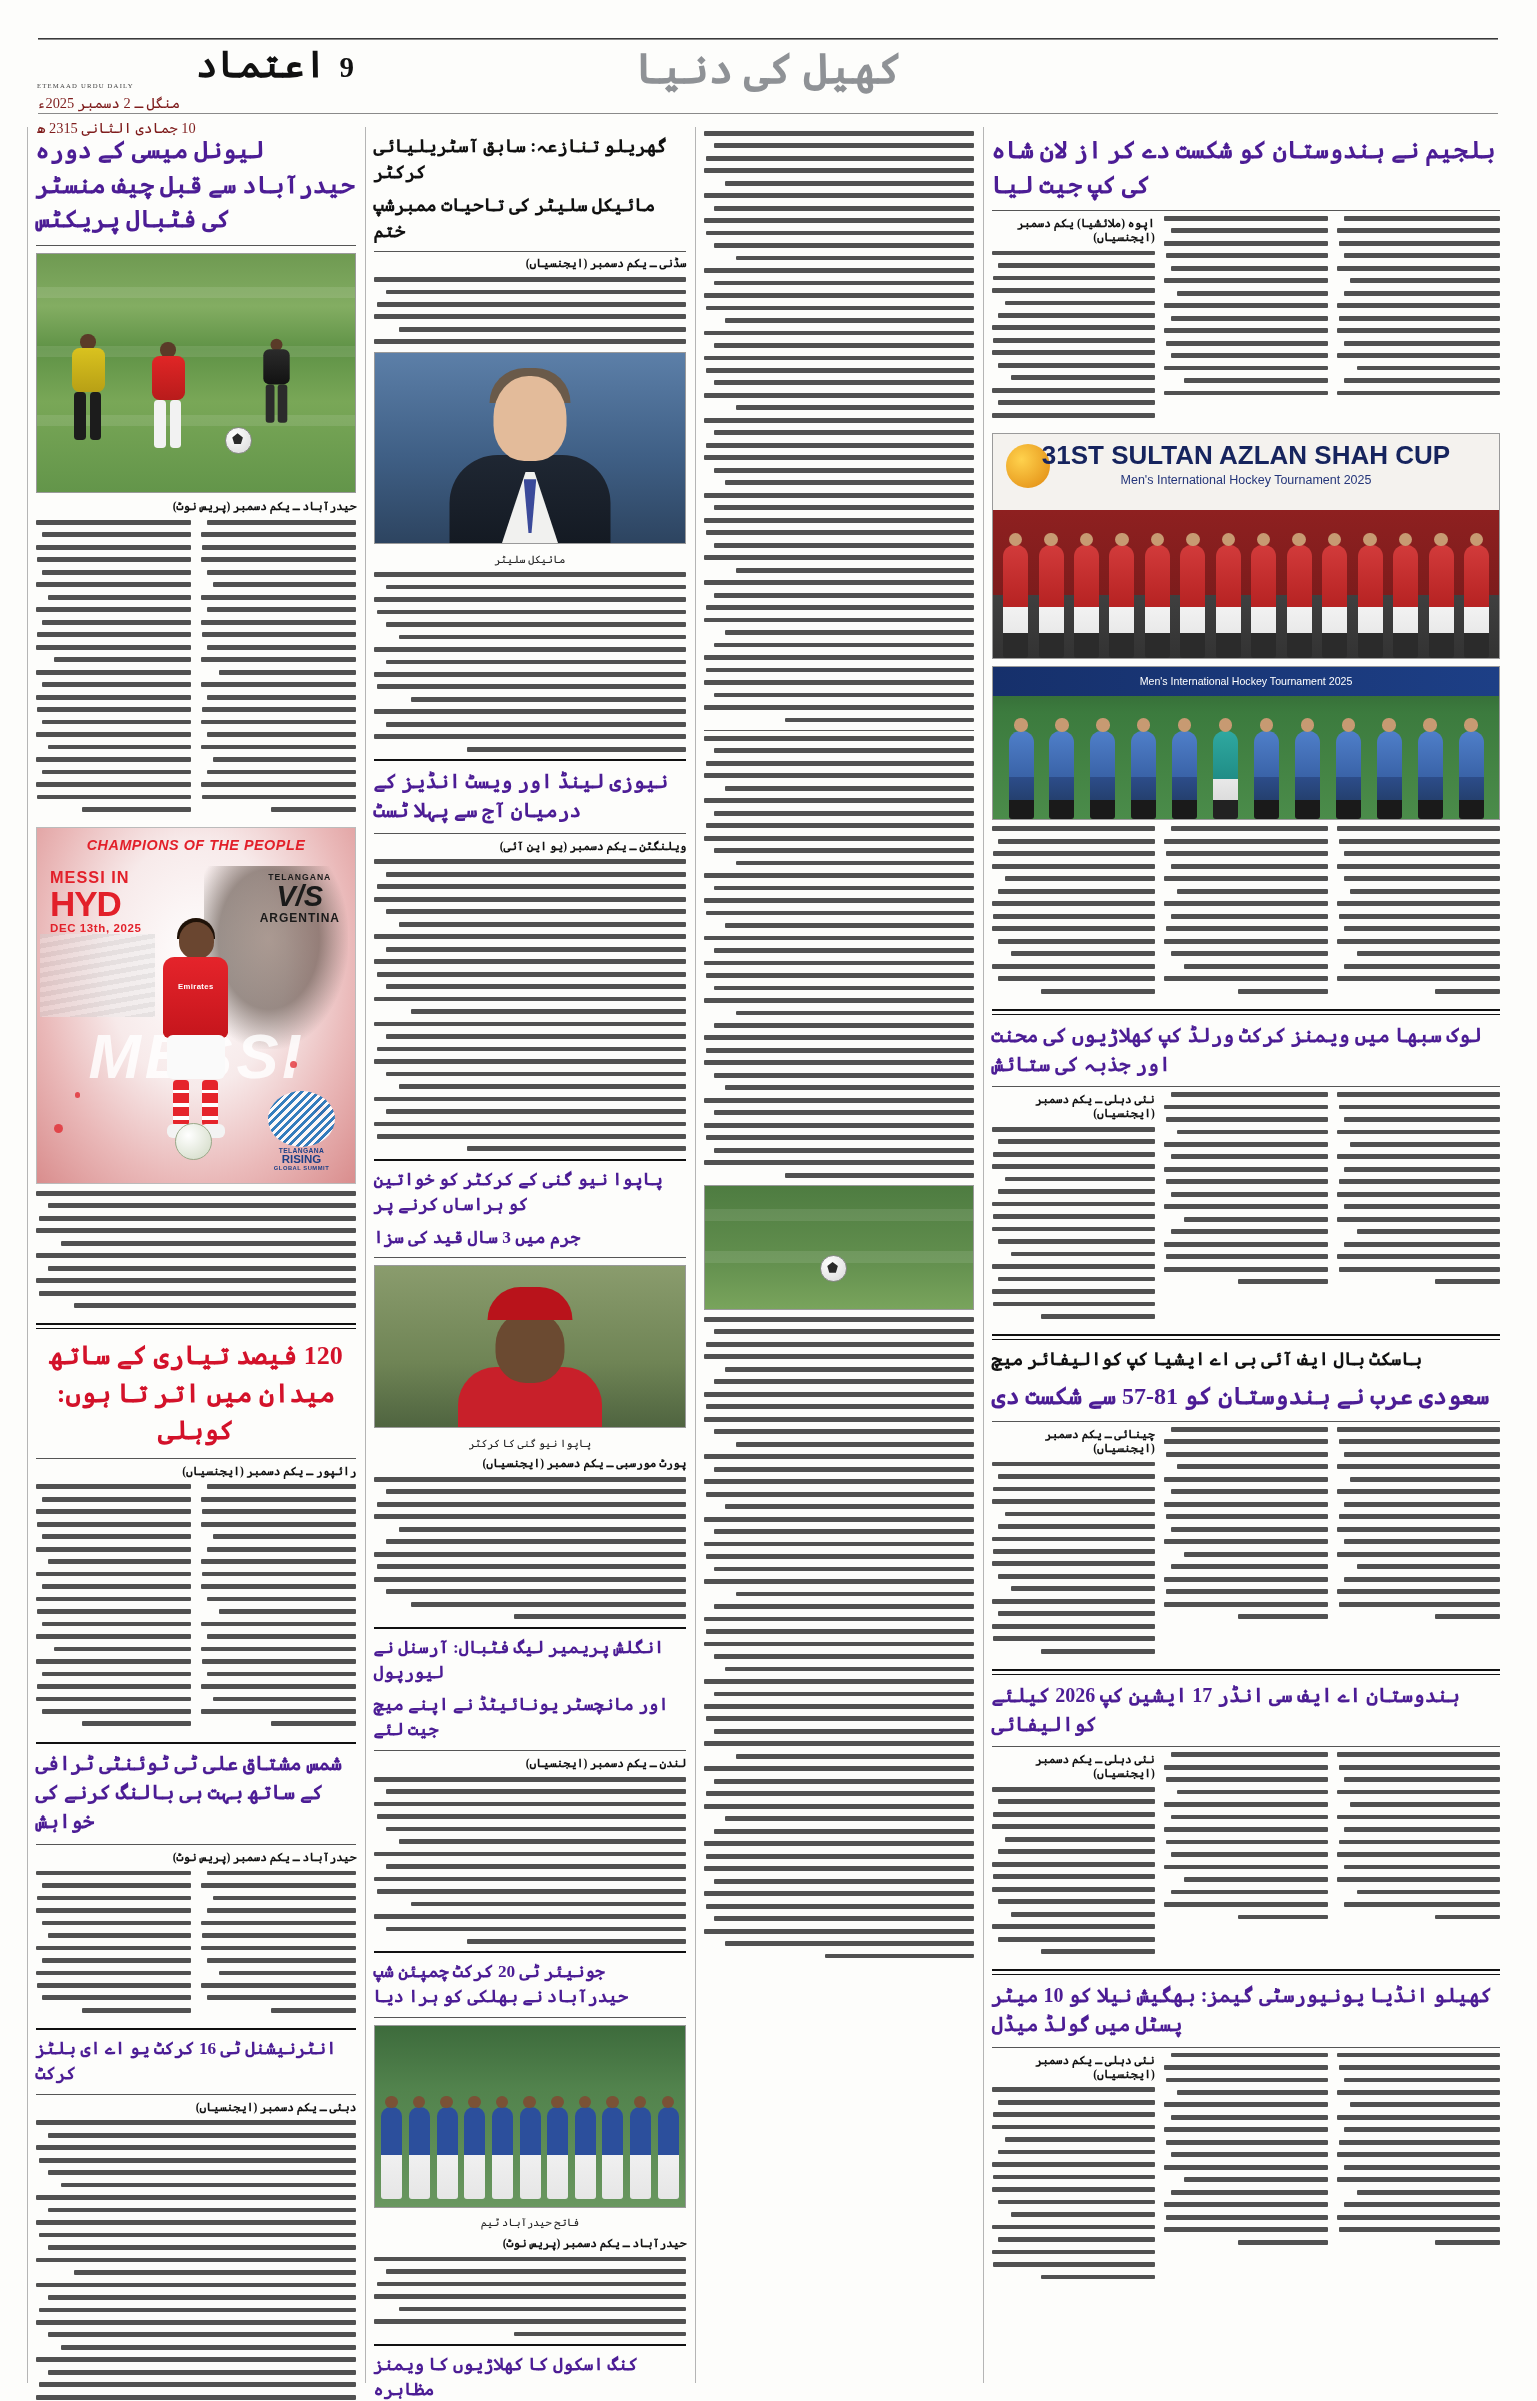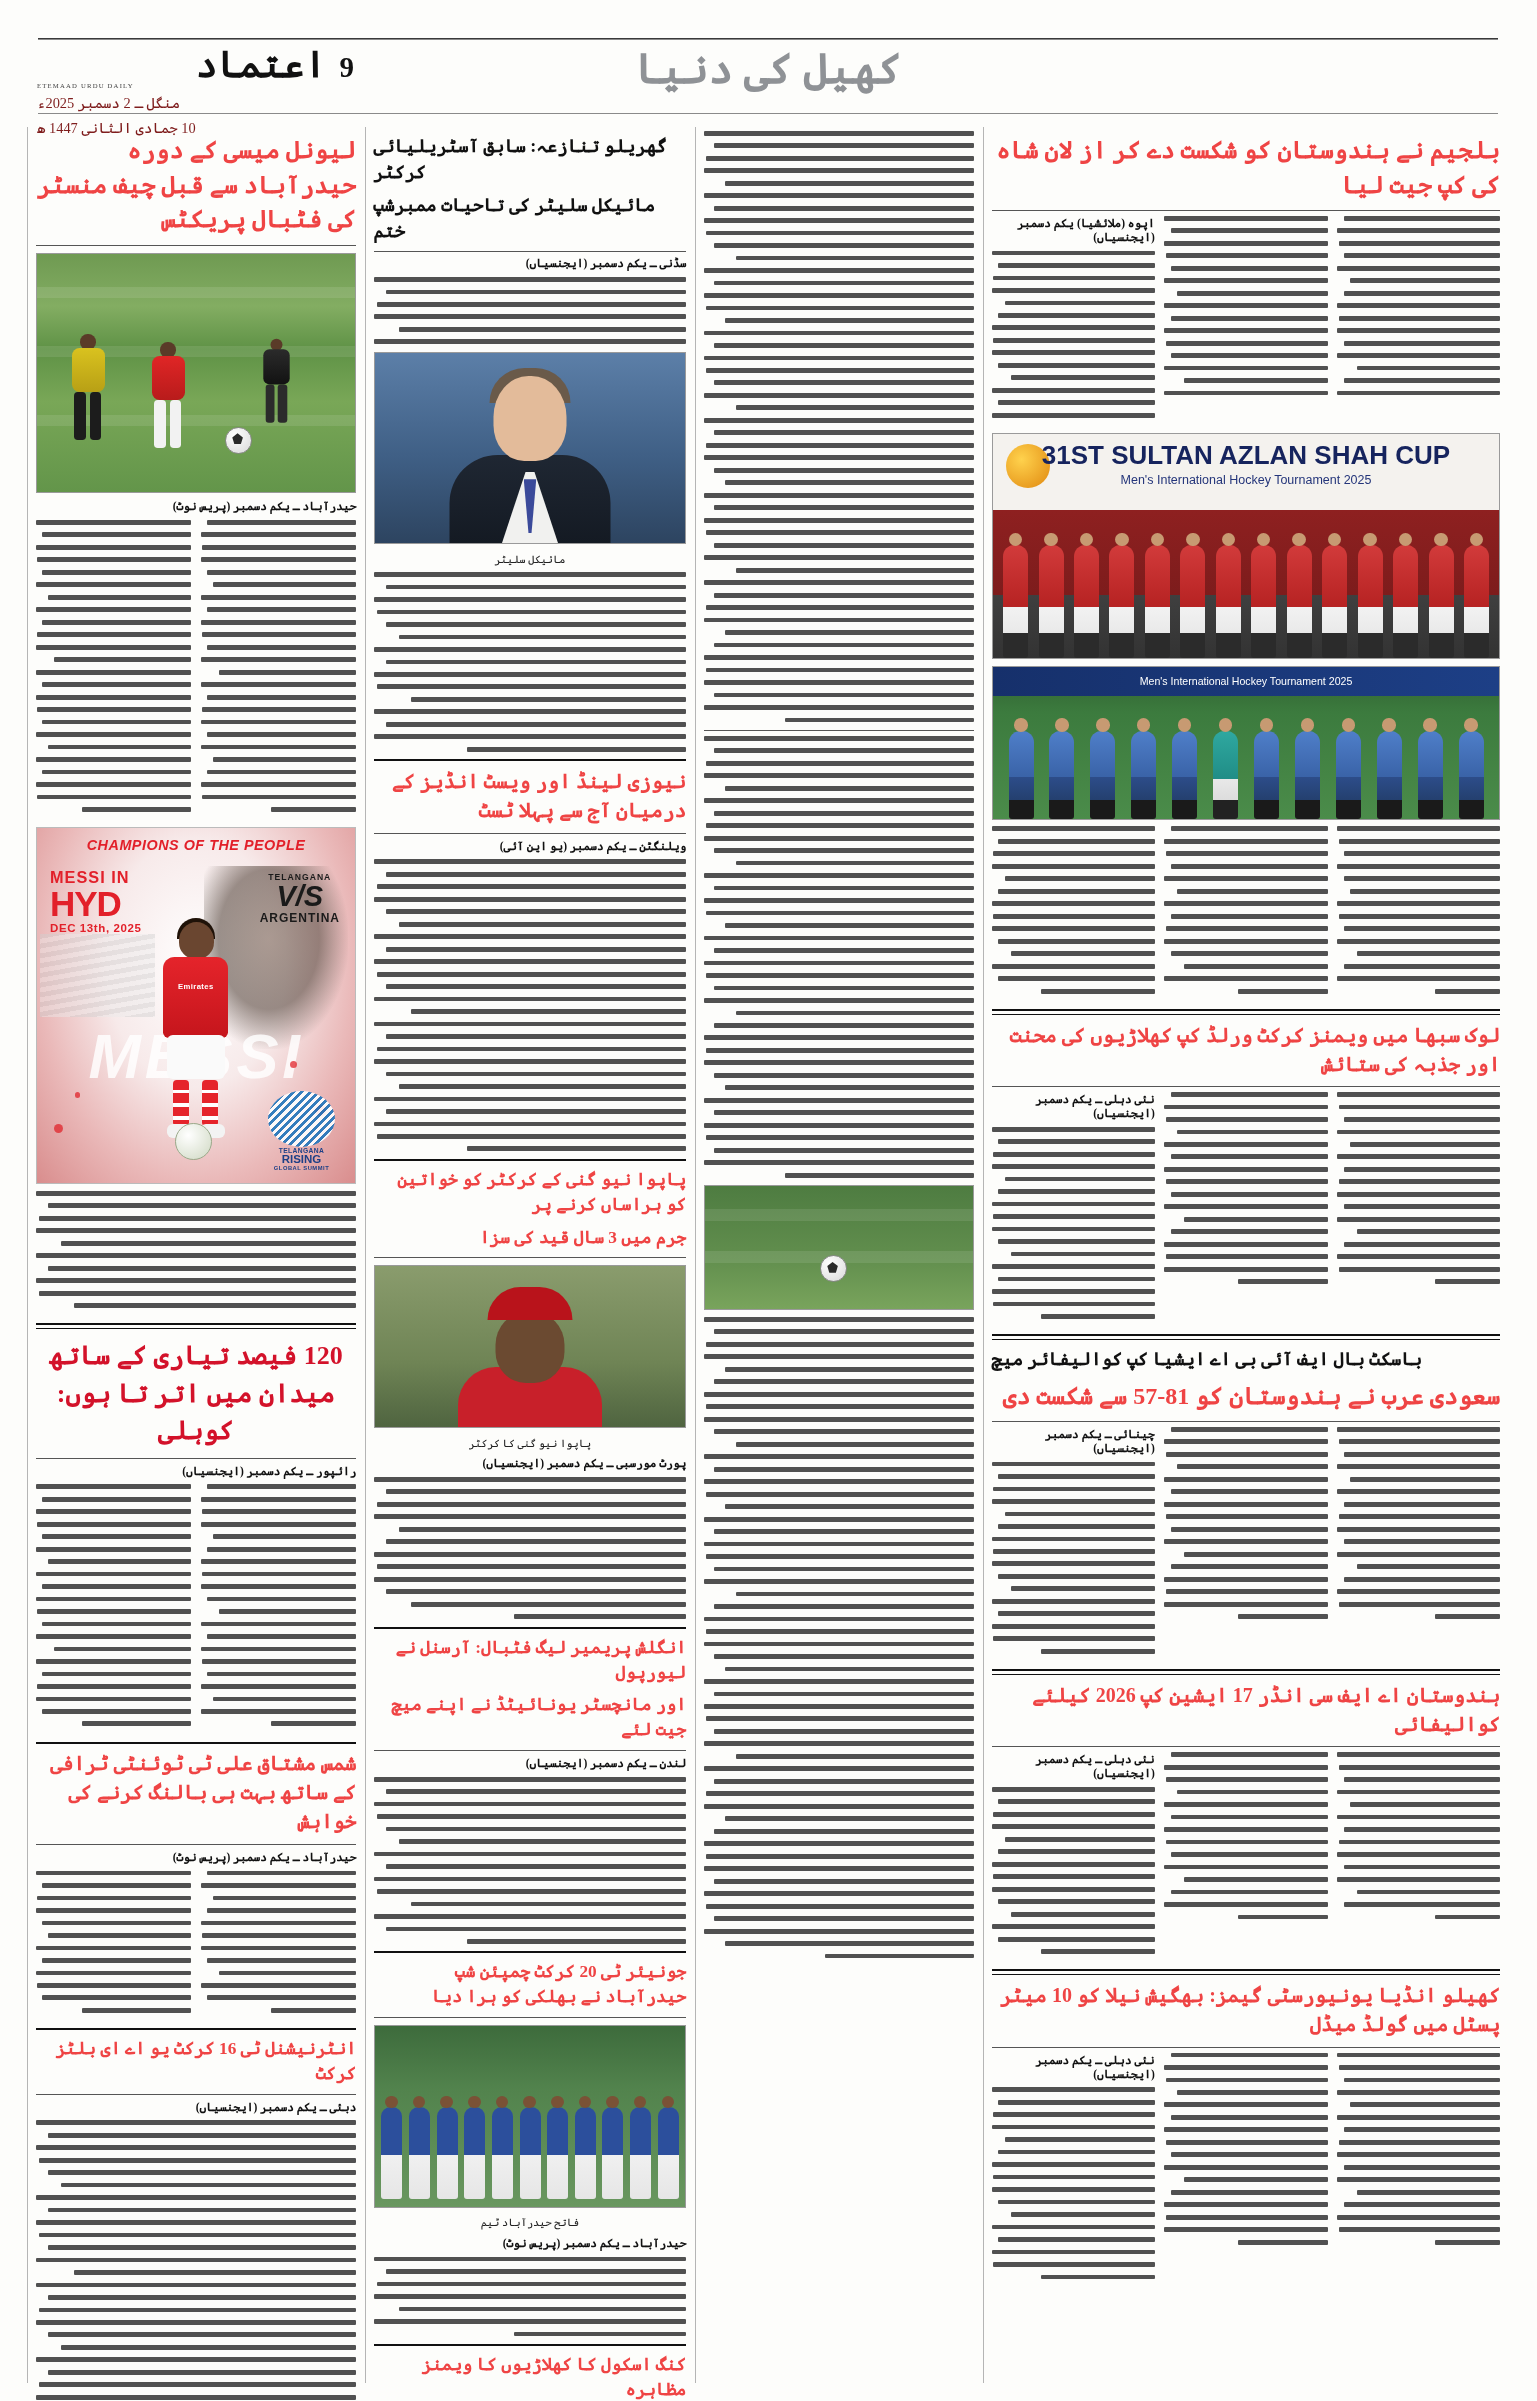"10 جمادی الثانی 1447 ھ" div.mast-date { text: 1447 -> 2315 }
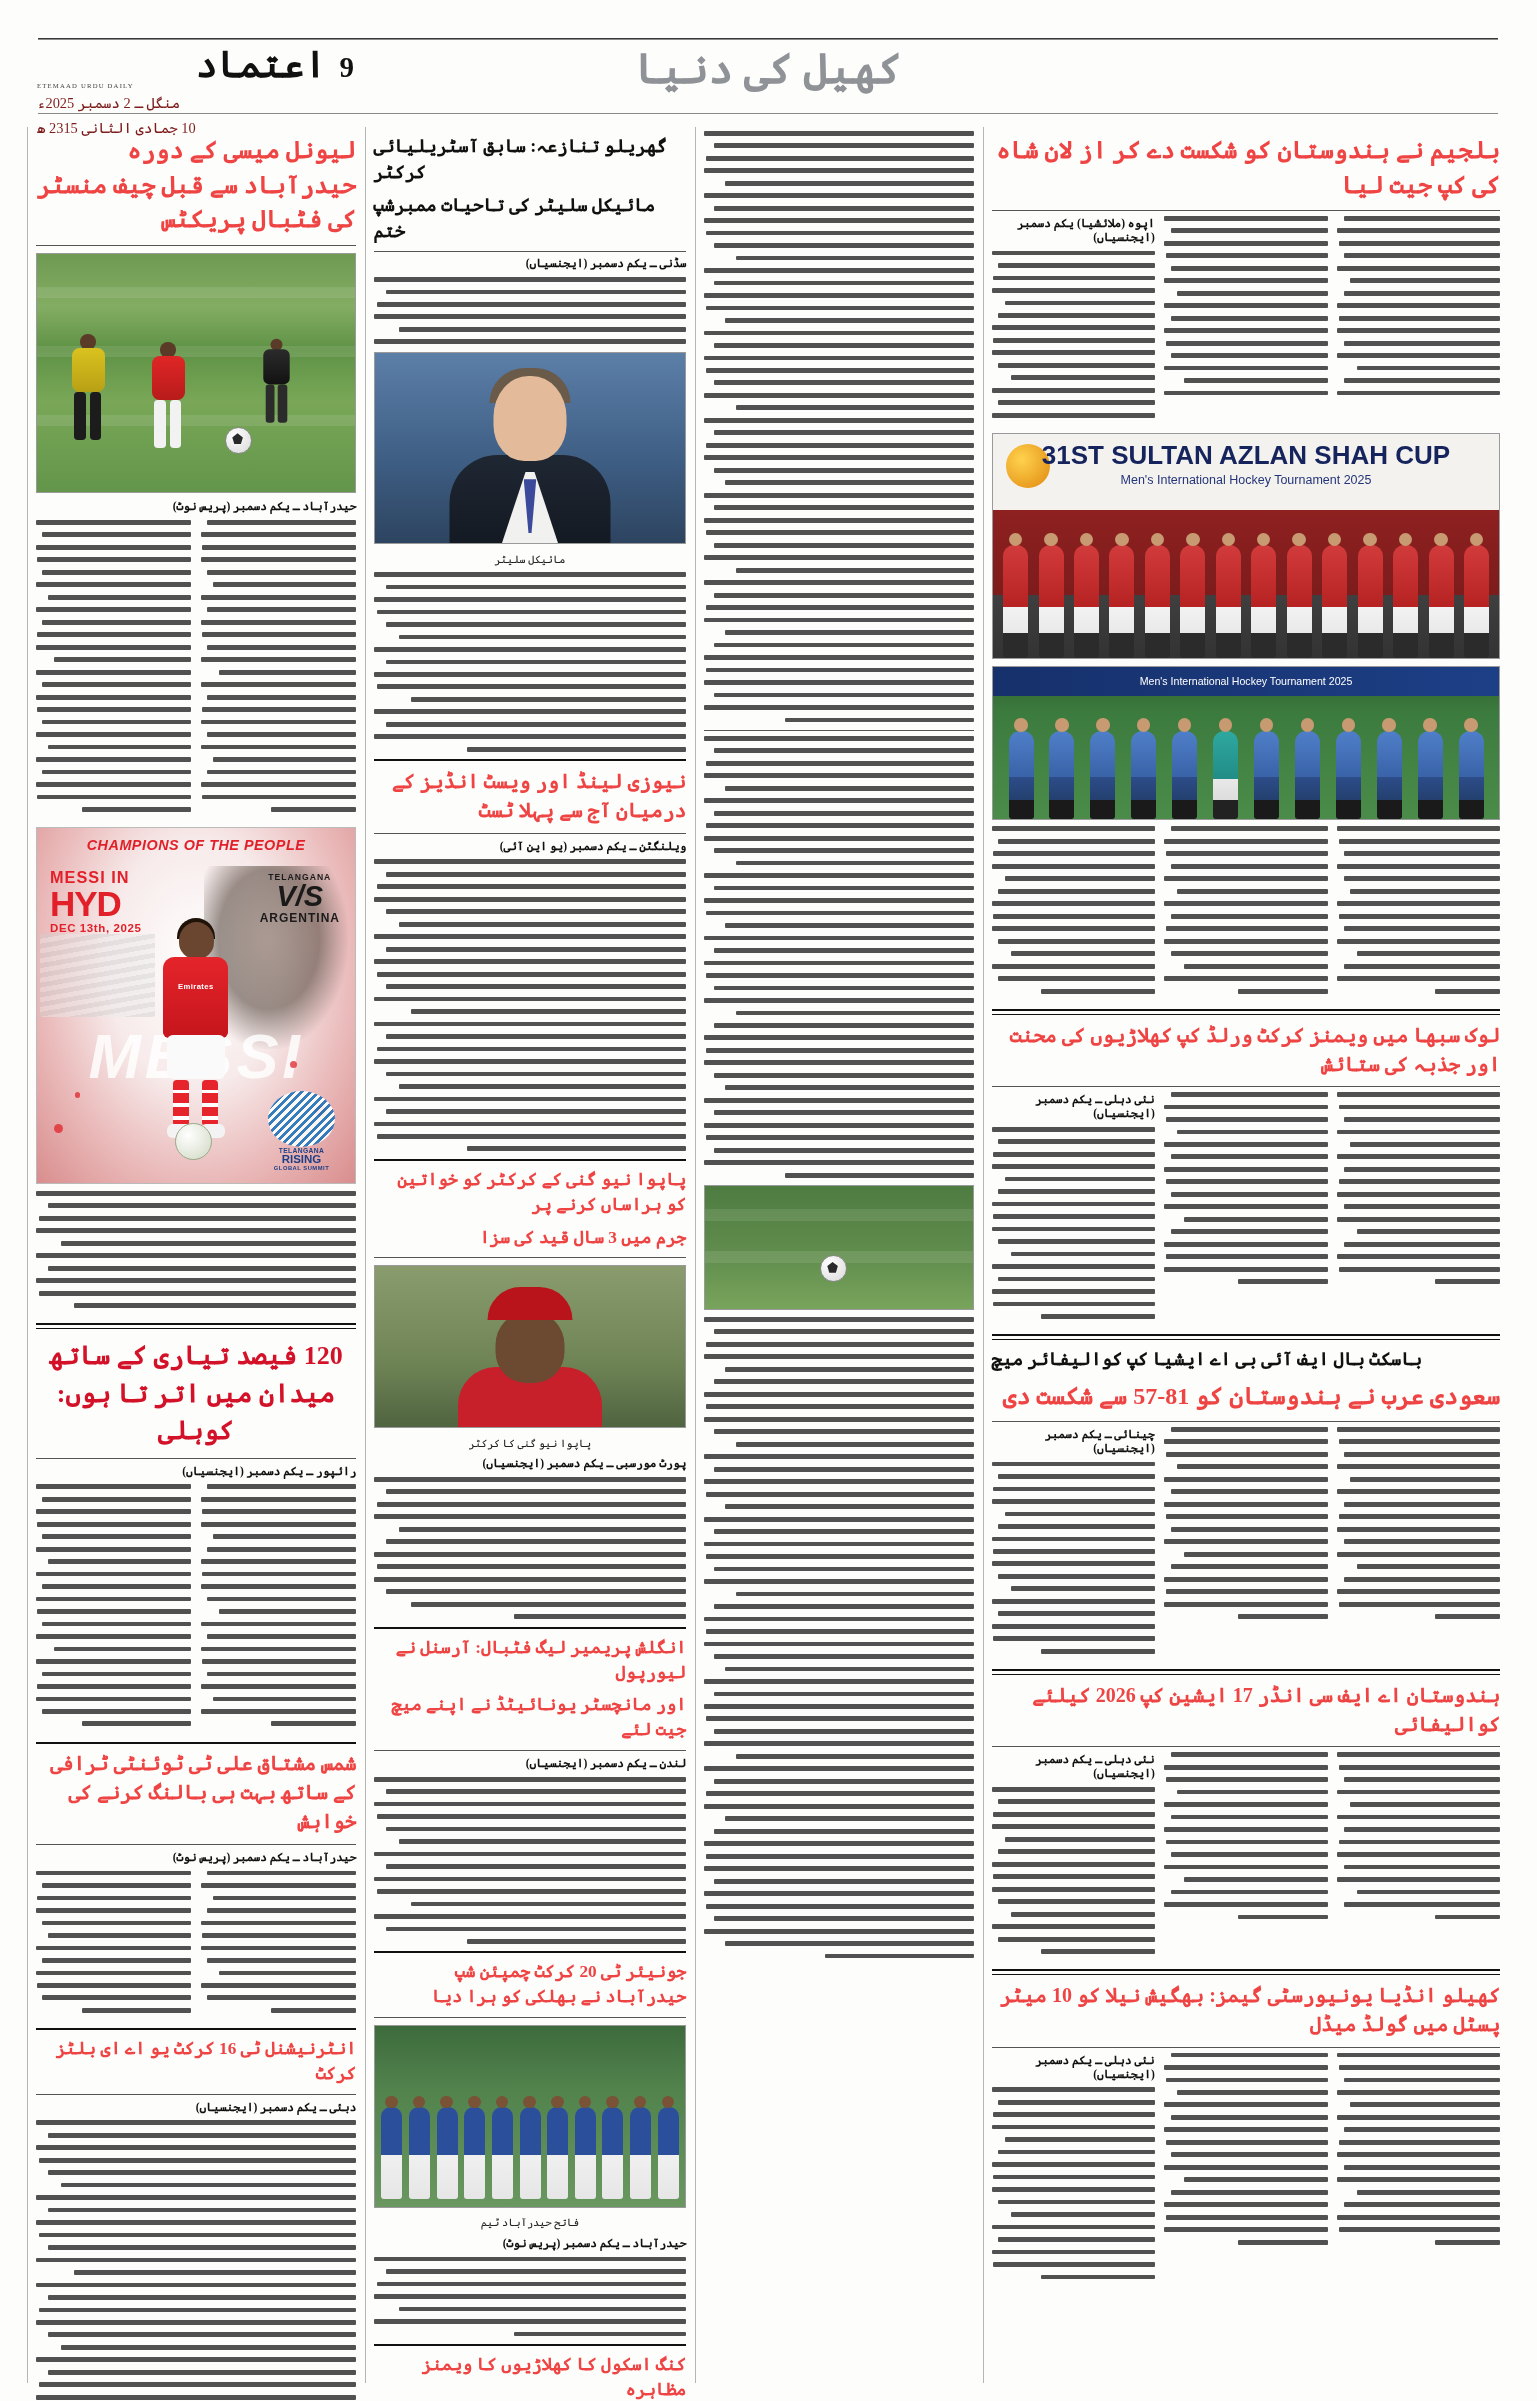"لیونل میسی کے دورہ حیدرآباد" .hl-red { color: #ef4444 -> #4c1d95; text-align: right -> left }
